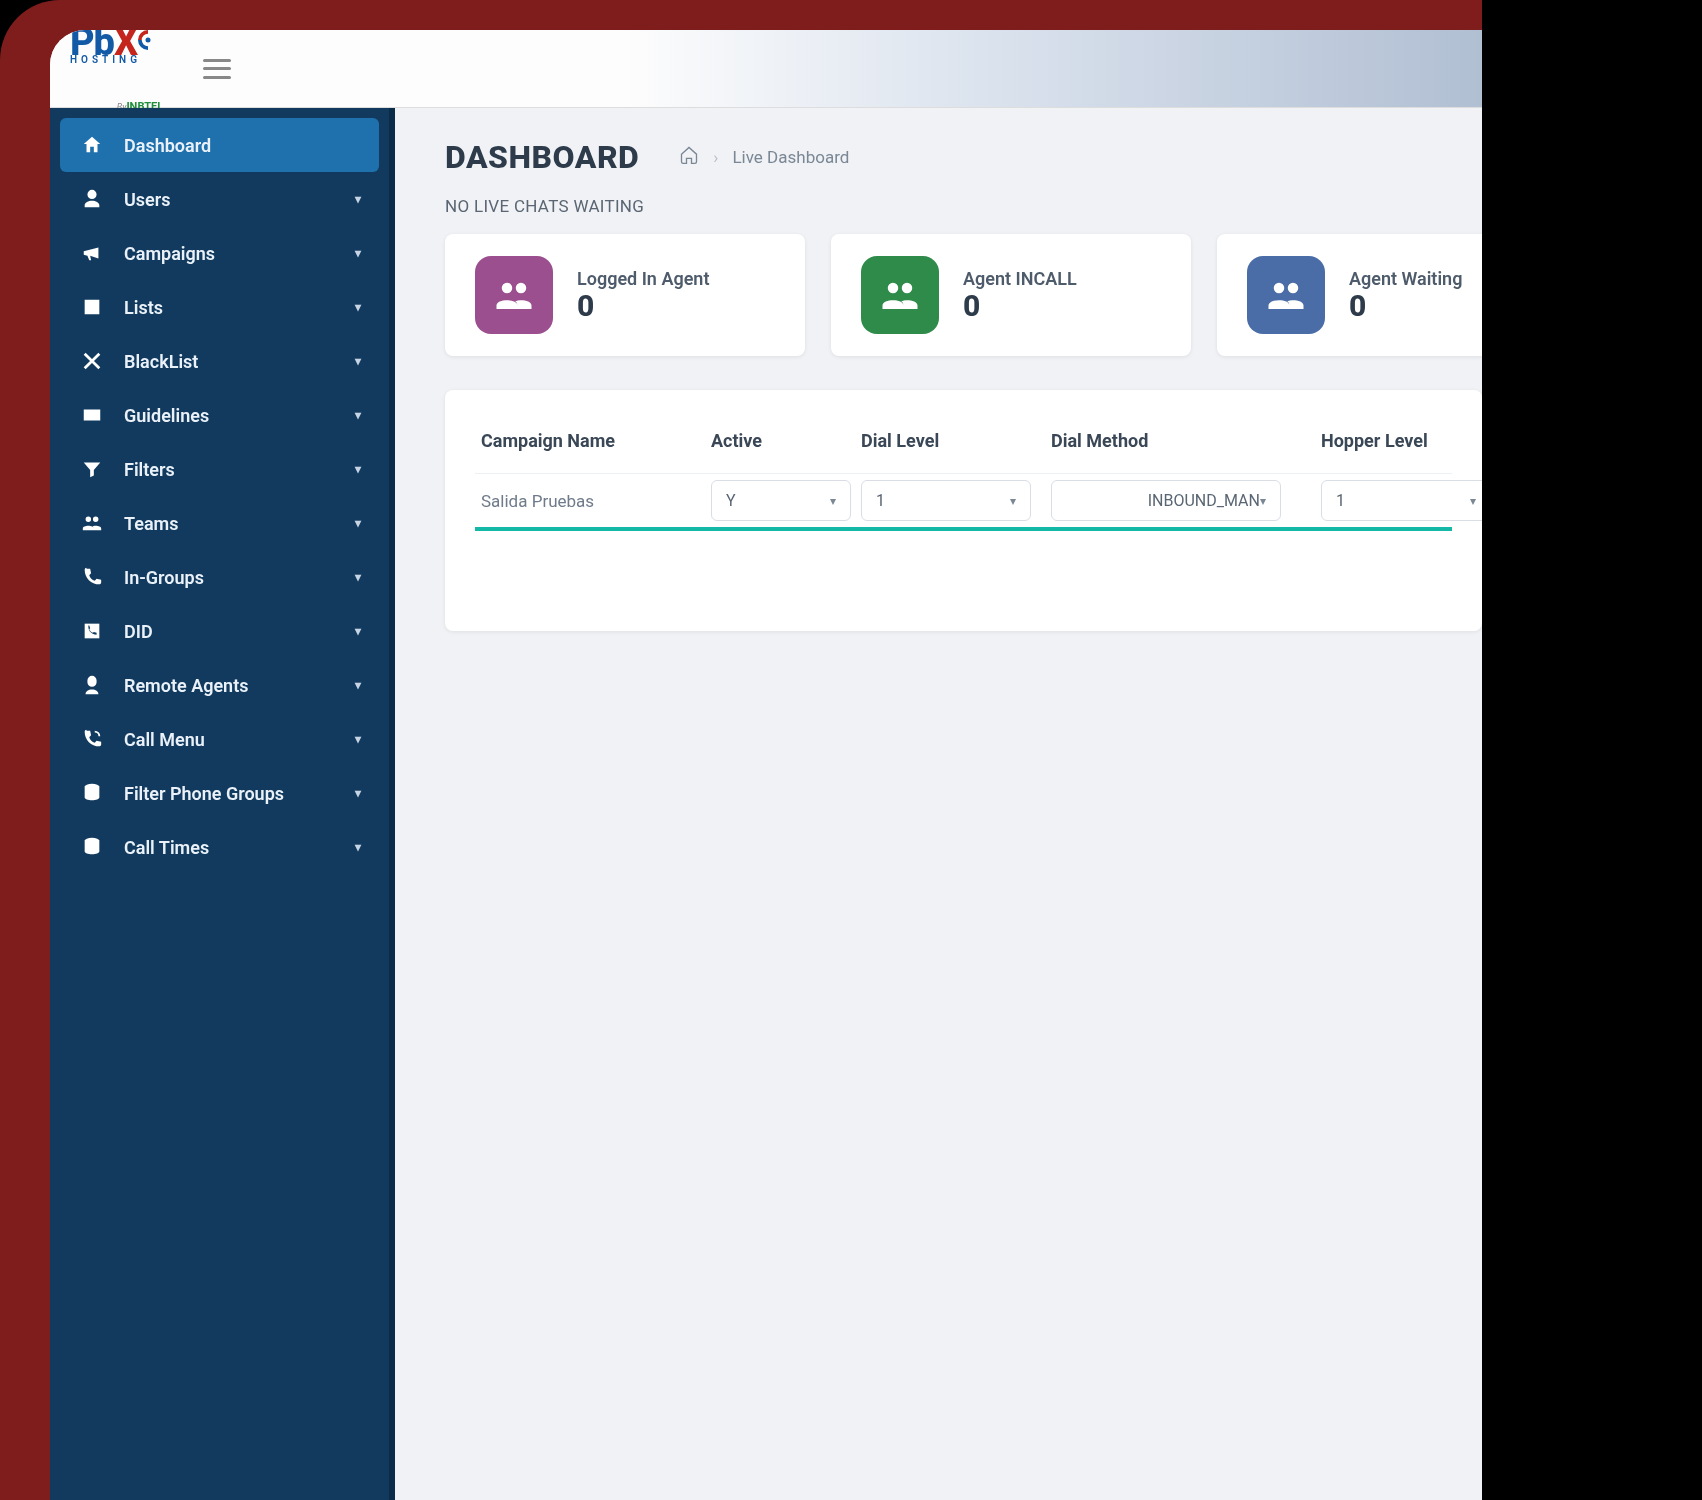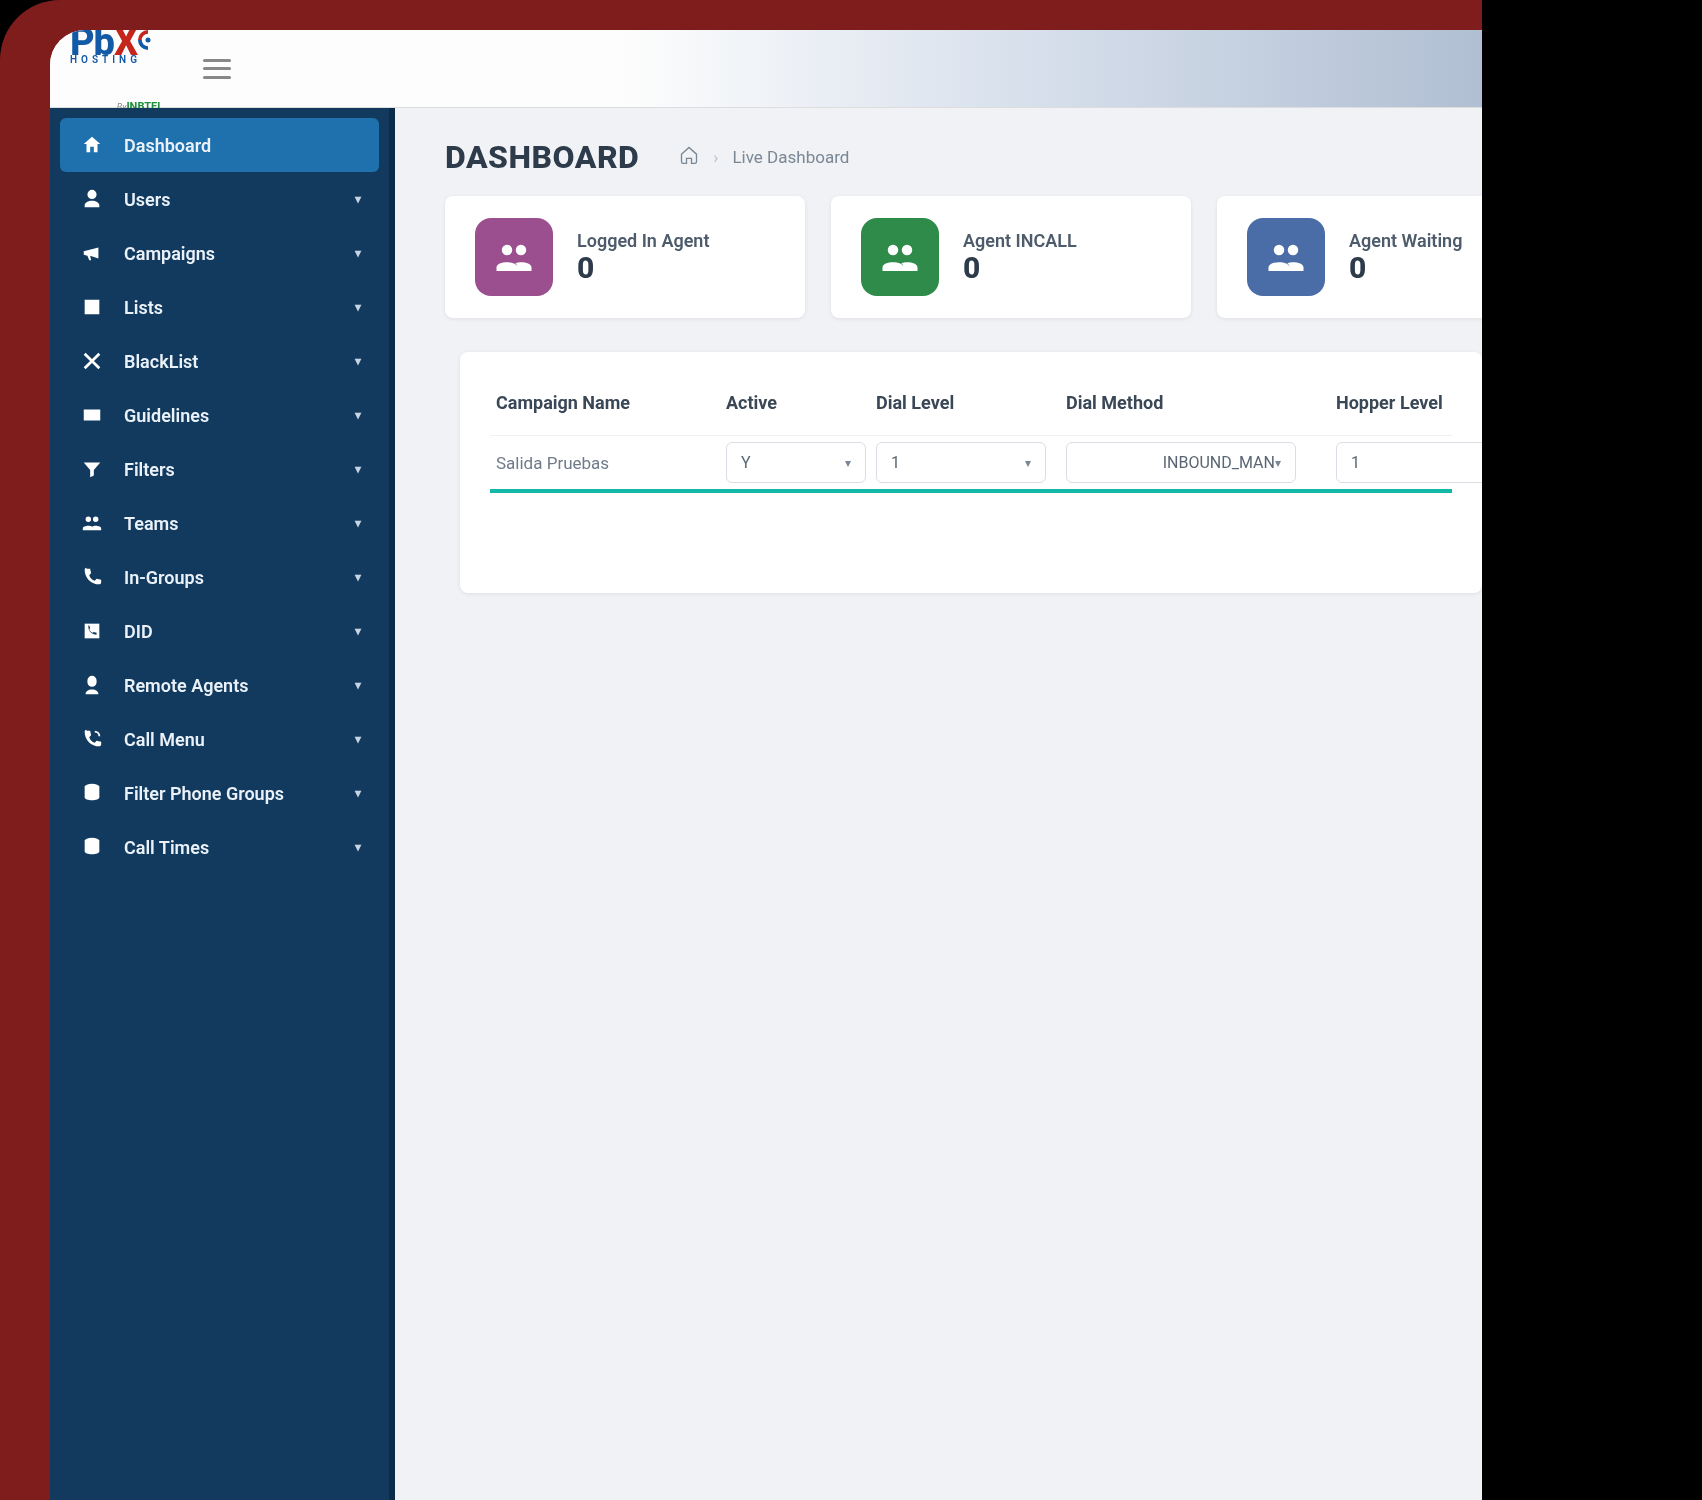"NO LIVE CHATS WAITING" div.status-line { html: none -> <div>NO LIVE CHATS WAITING</div> }
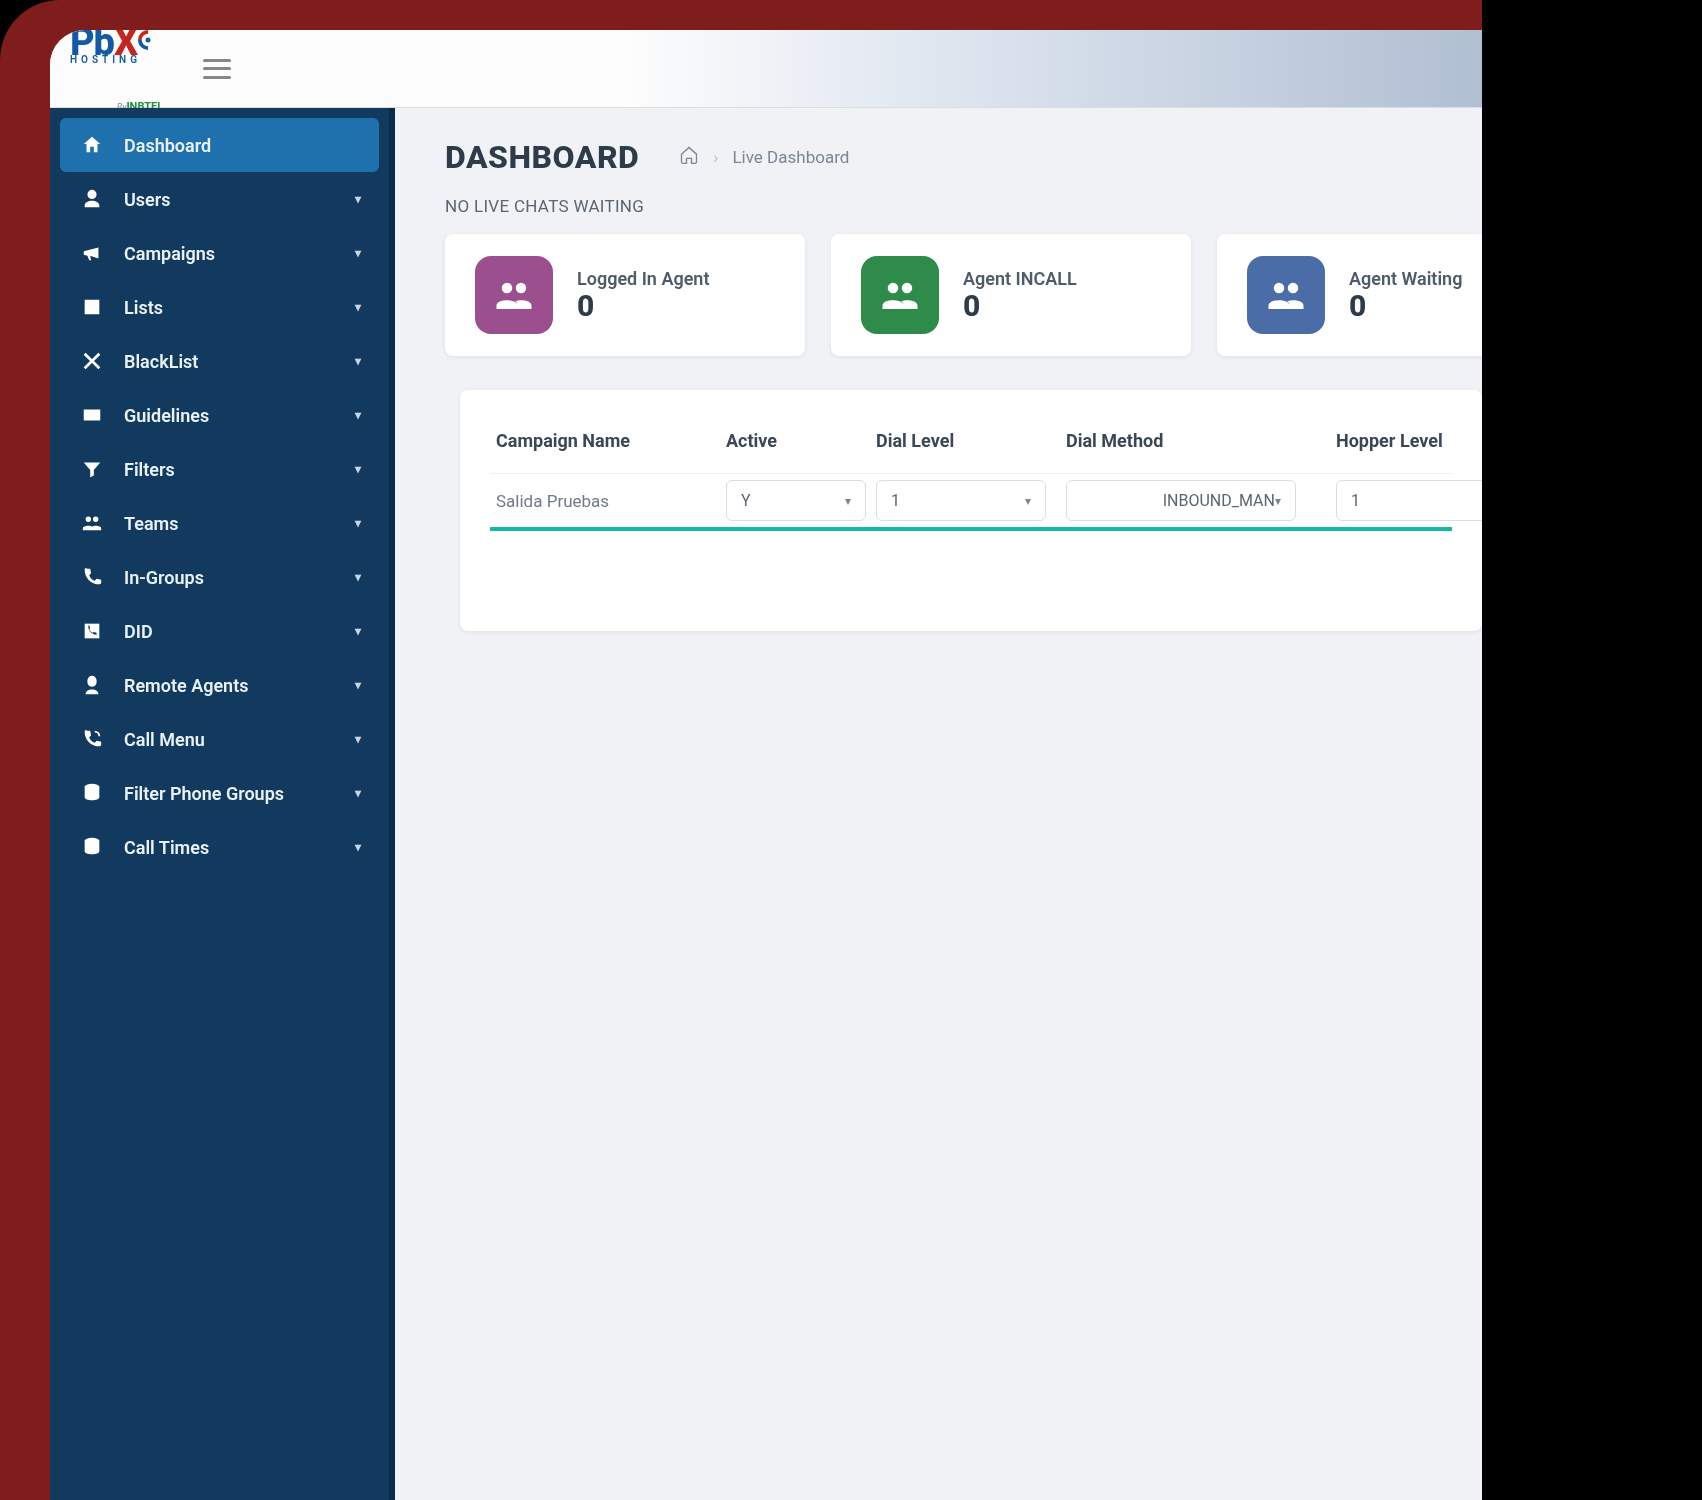"Campaign Name" .panel { margin-left: 15px -> none }
